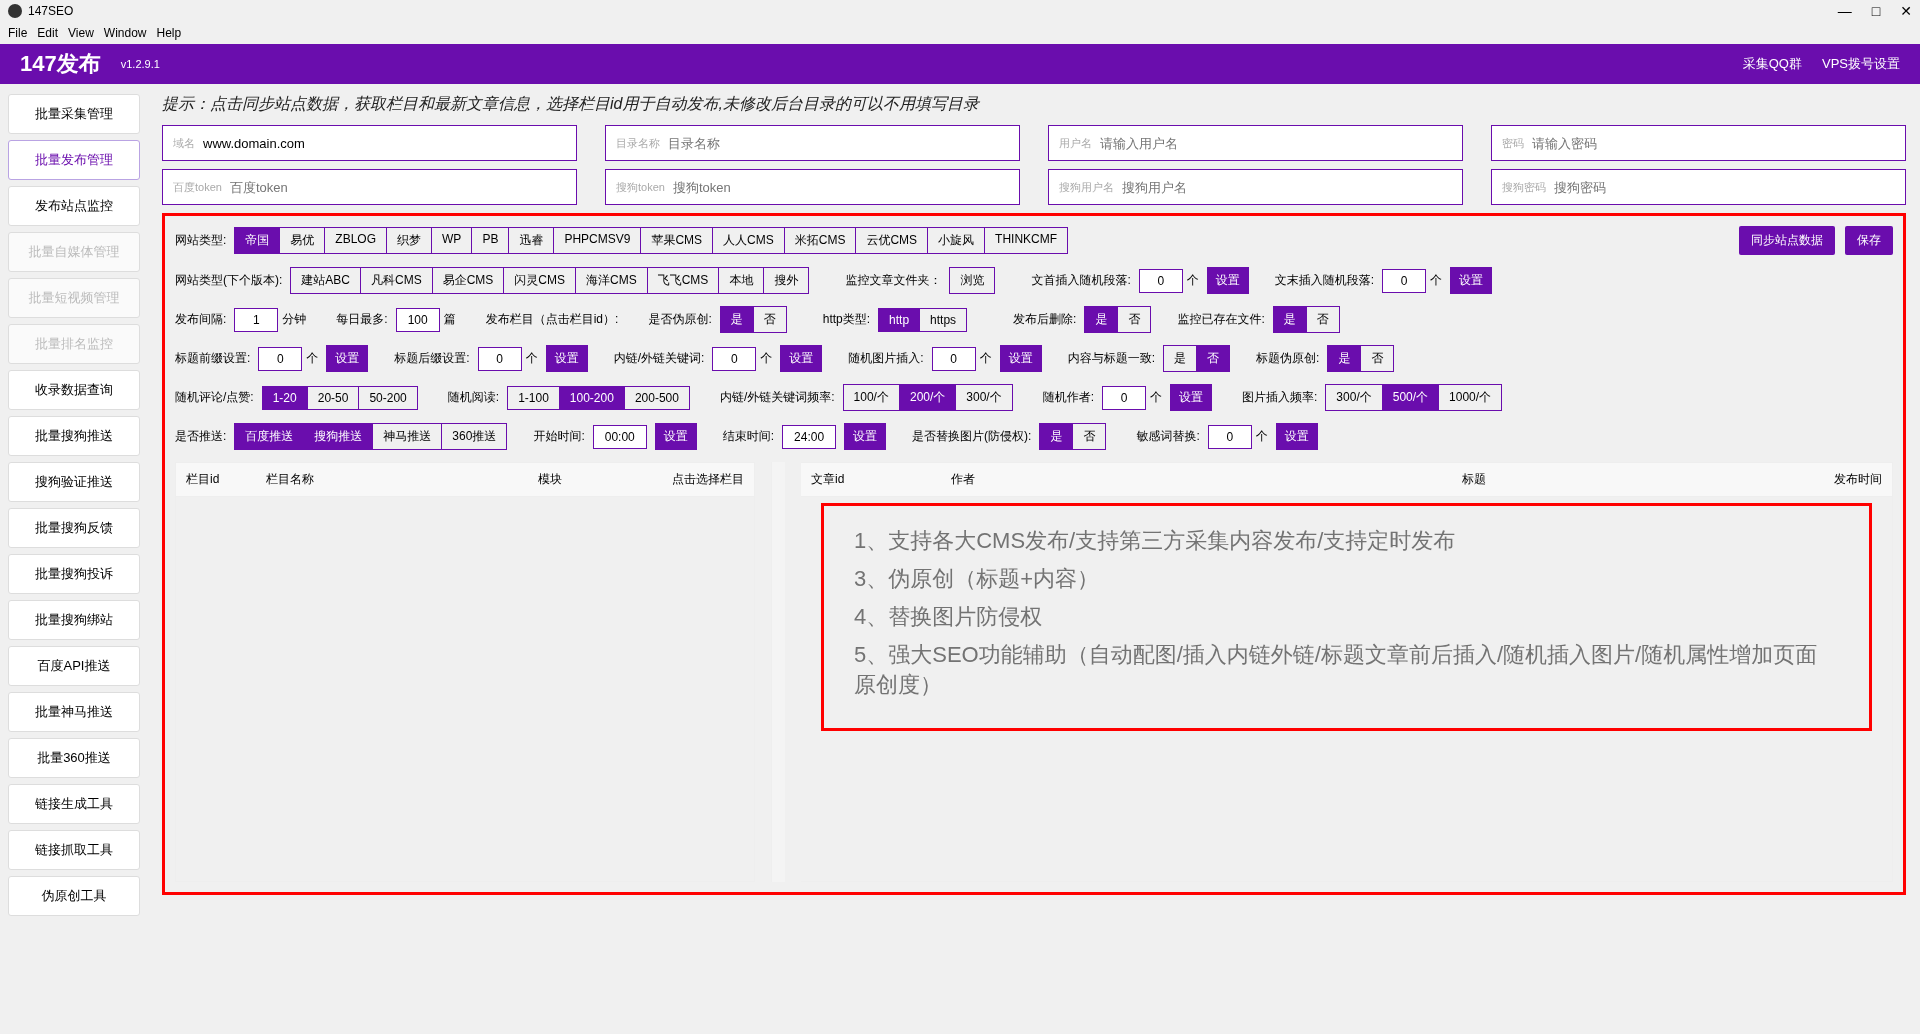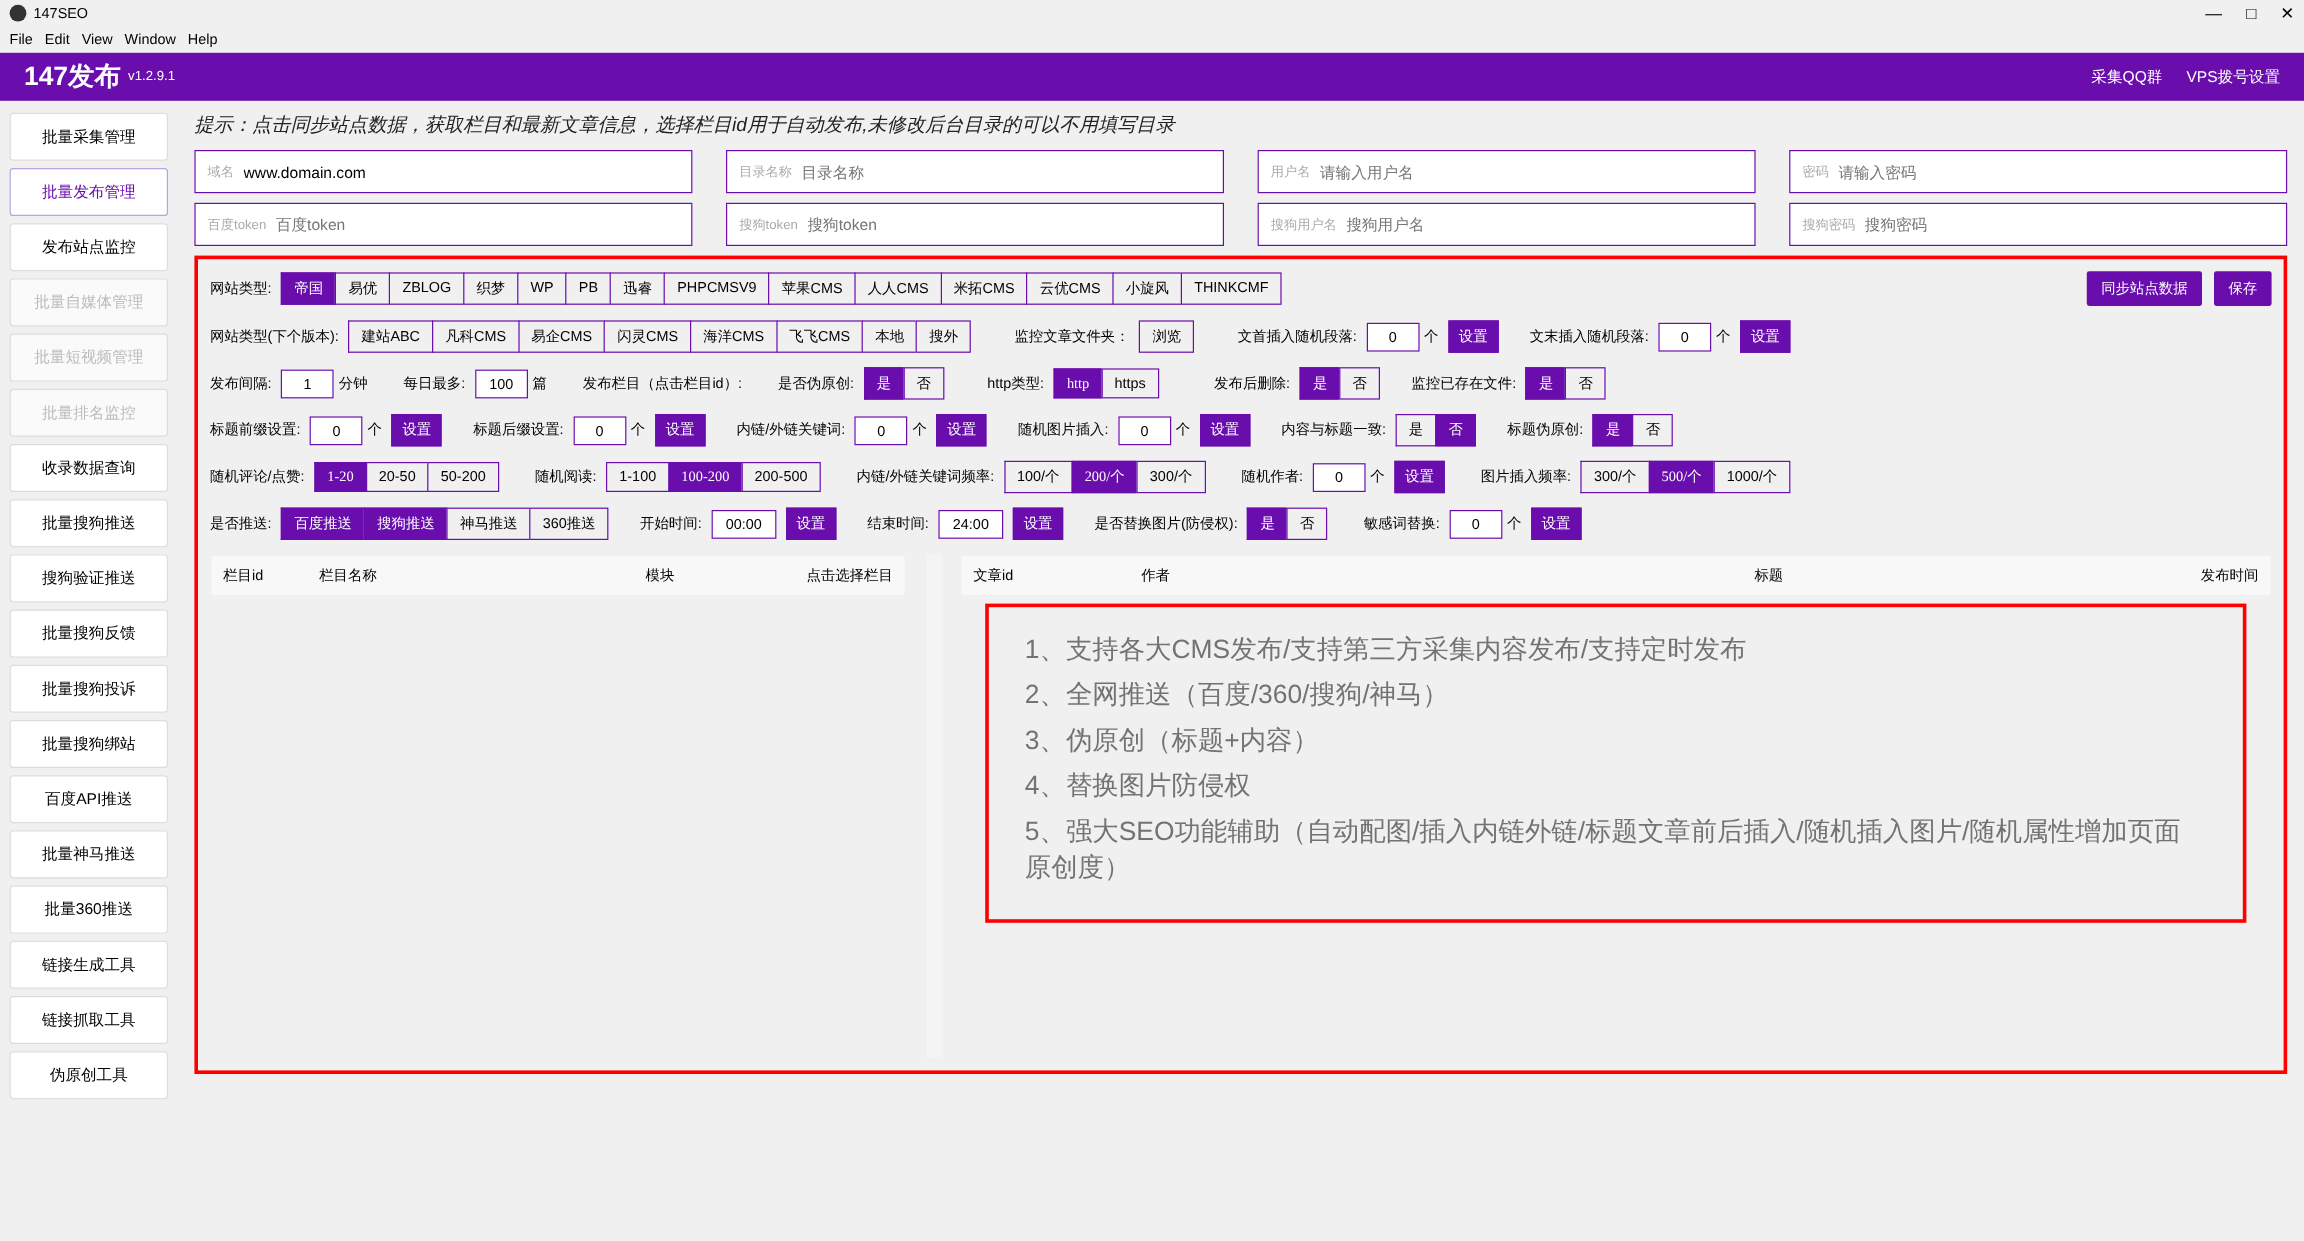"v1.2.9.1" .header .app-ver { margin-left: 6px -> 20px }
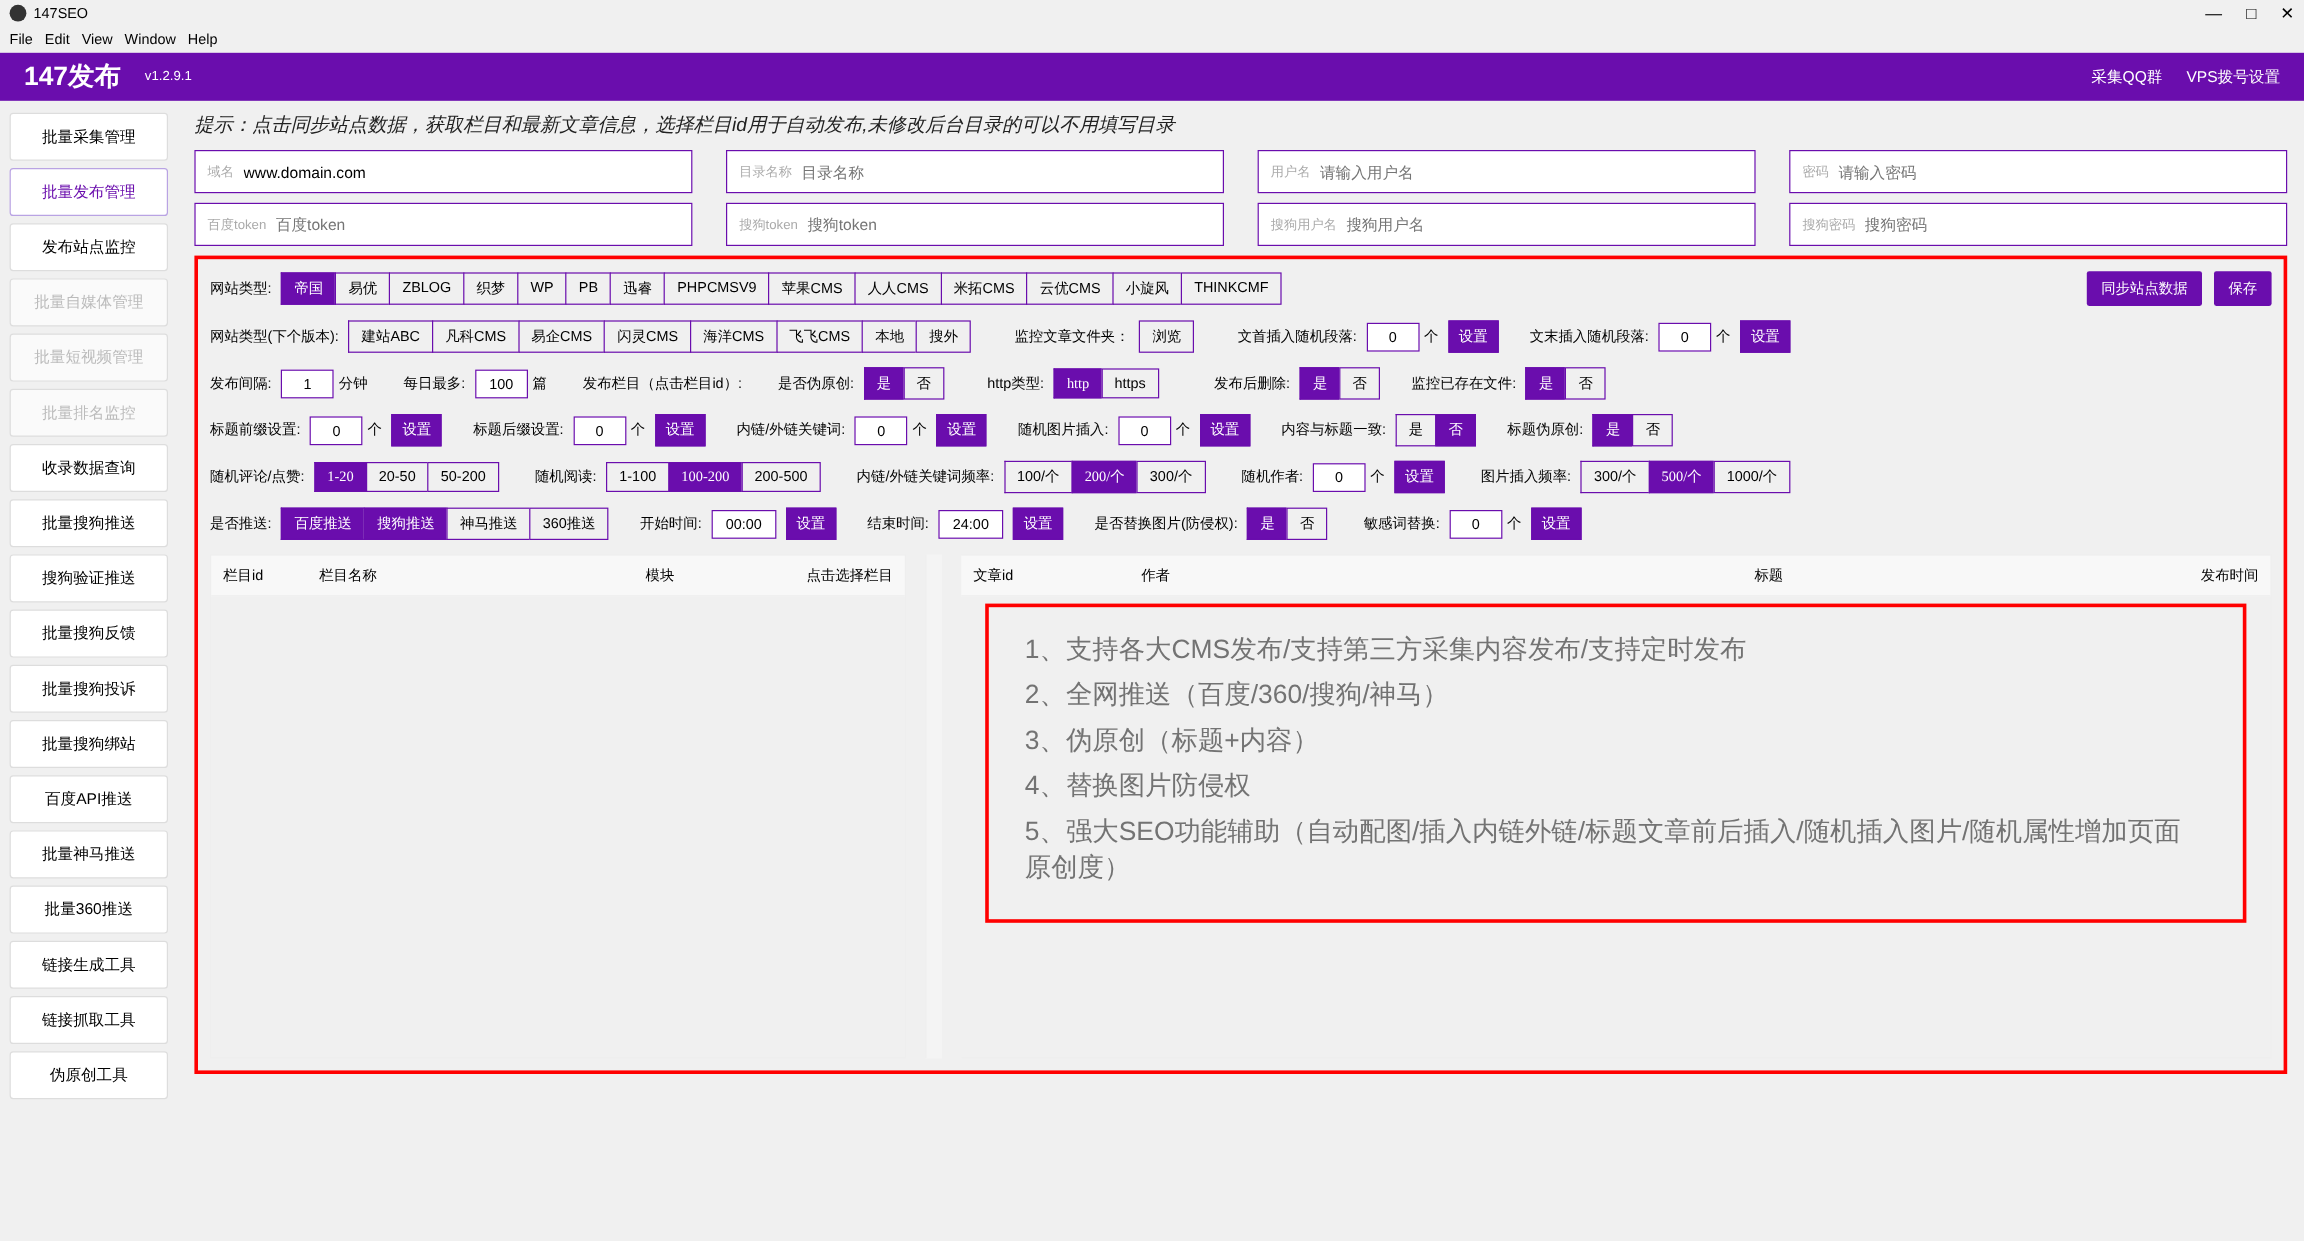"帝国" .opt.active { font-family: Liberation Serif, serif -> none }
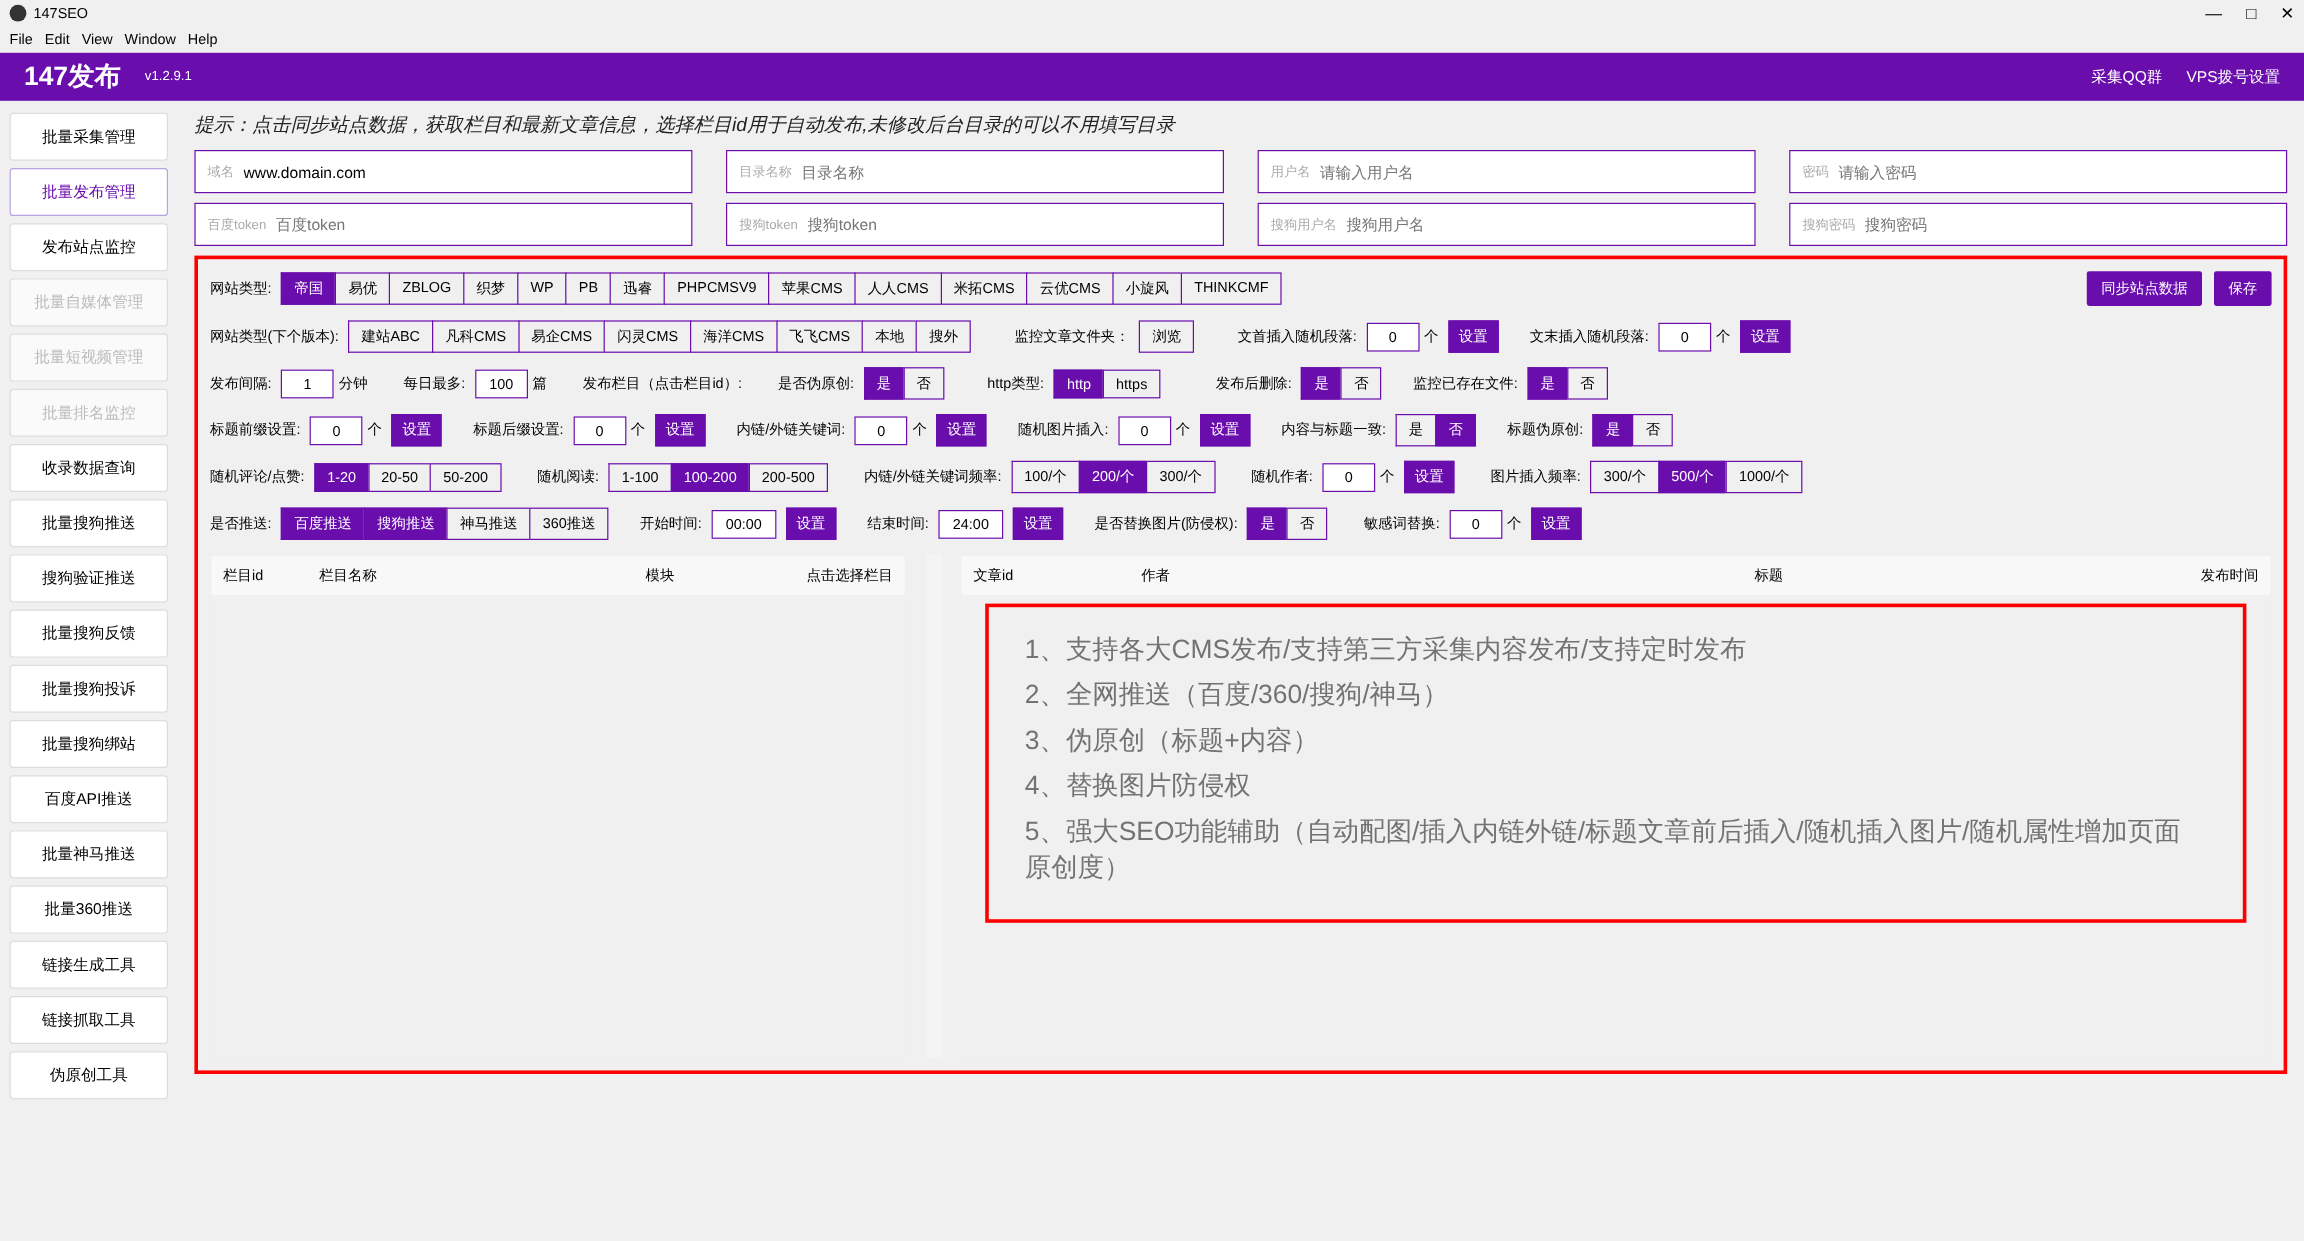"2、全网推送（百度/360/搜狗/神马）" div.line { html: <div>2、全网推送（百度/360/搜狗/神马）</div> -> none }
